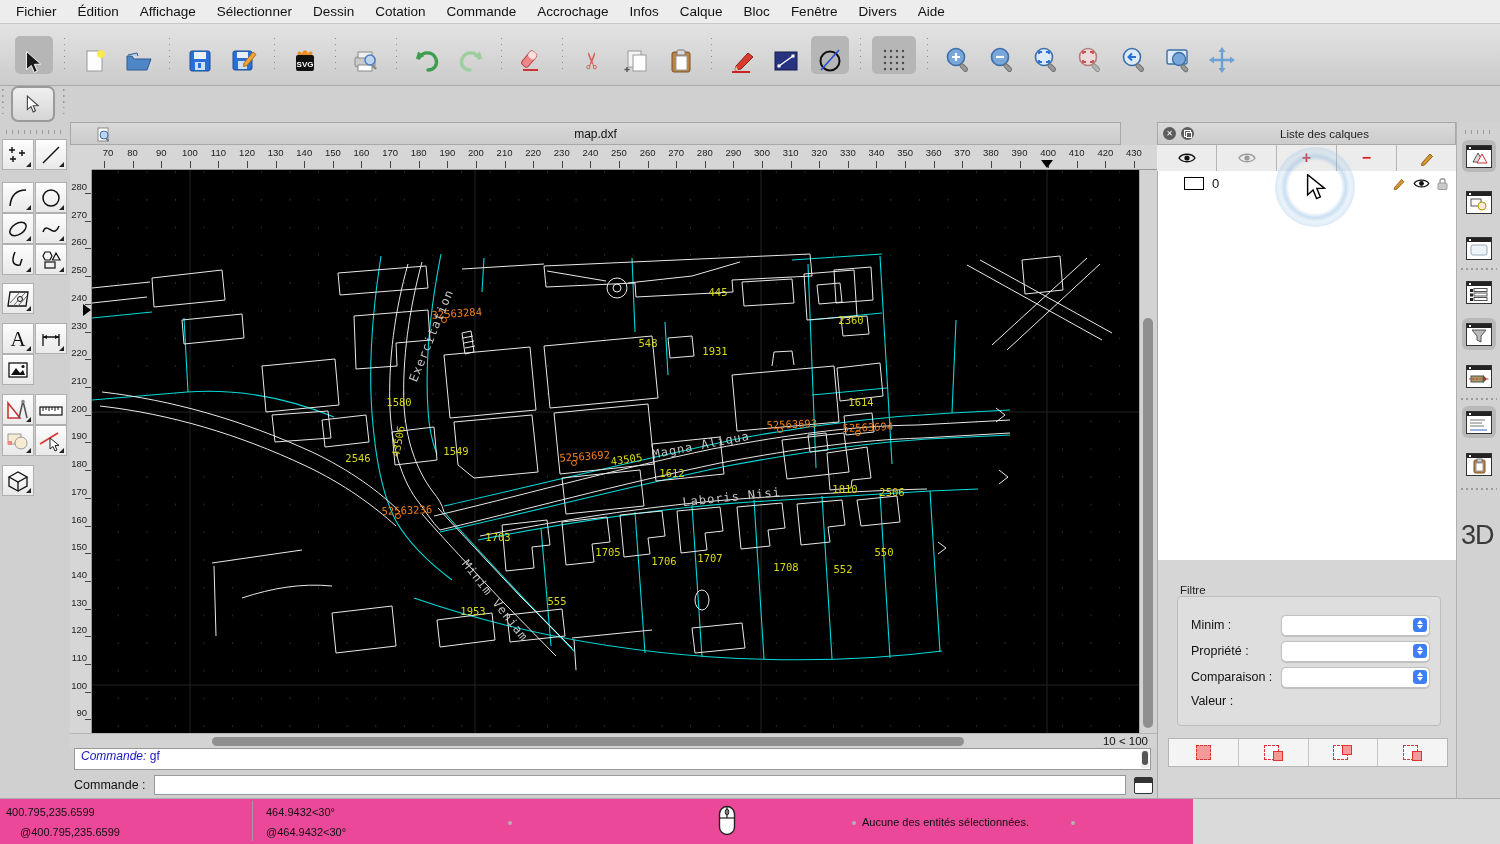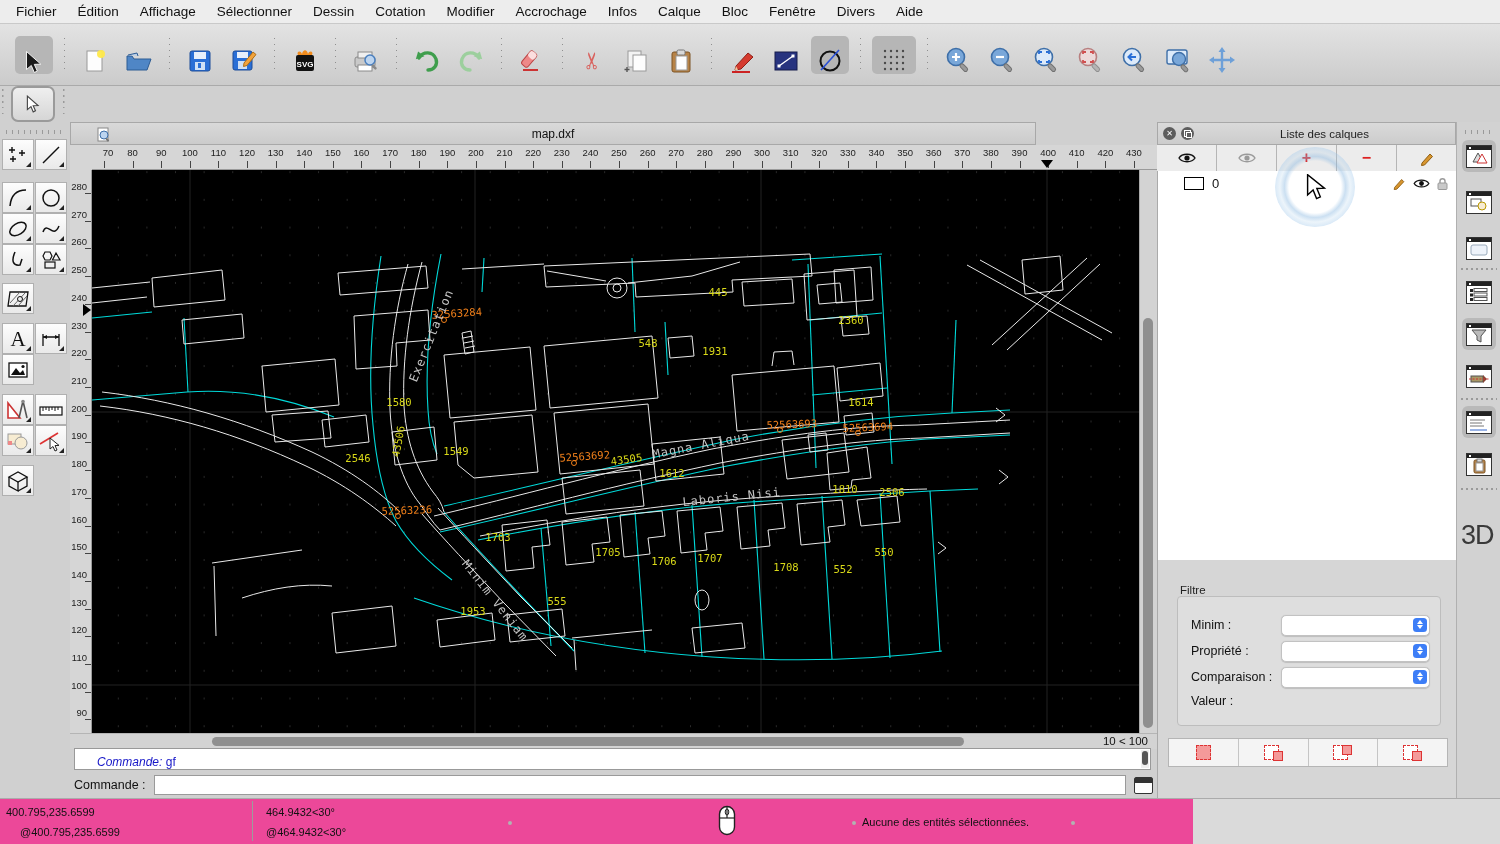"Modifier" span { text: Modifier -> Commande }
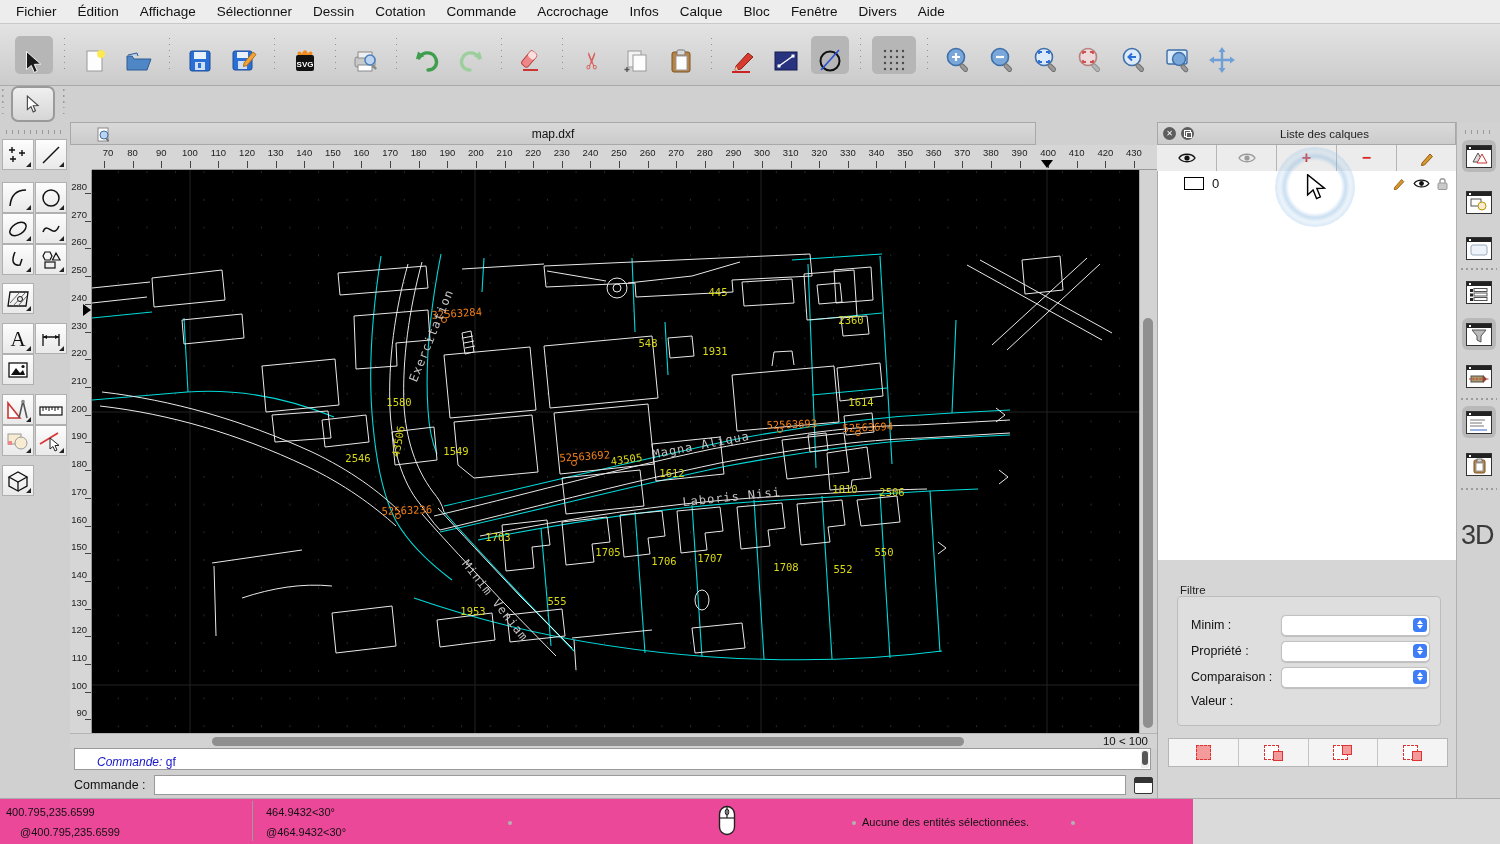"map.dxf" .dwin-title { width: 966px -> 1051px }
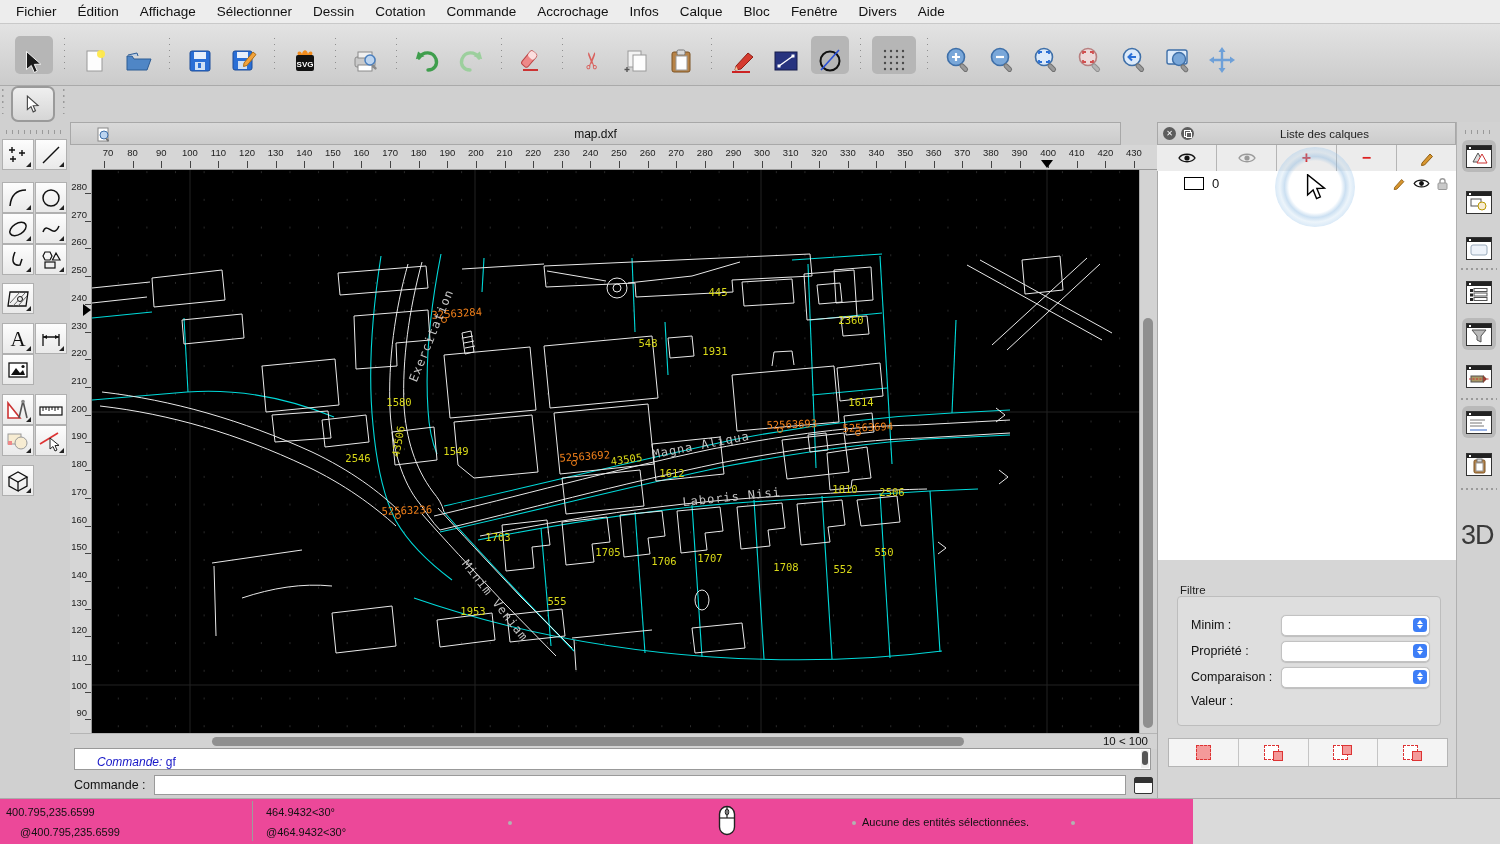"Commande:" .cmdhist { align-items: flex-end -> flex-start; padding-left: 22px -> 6px }
